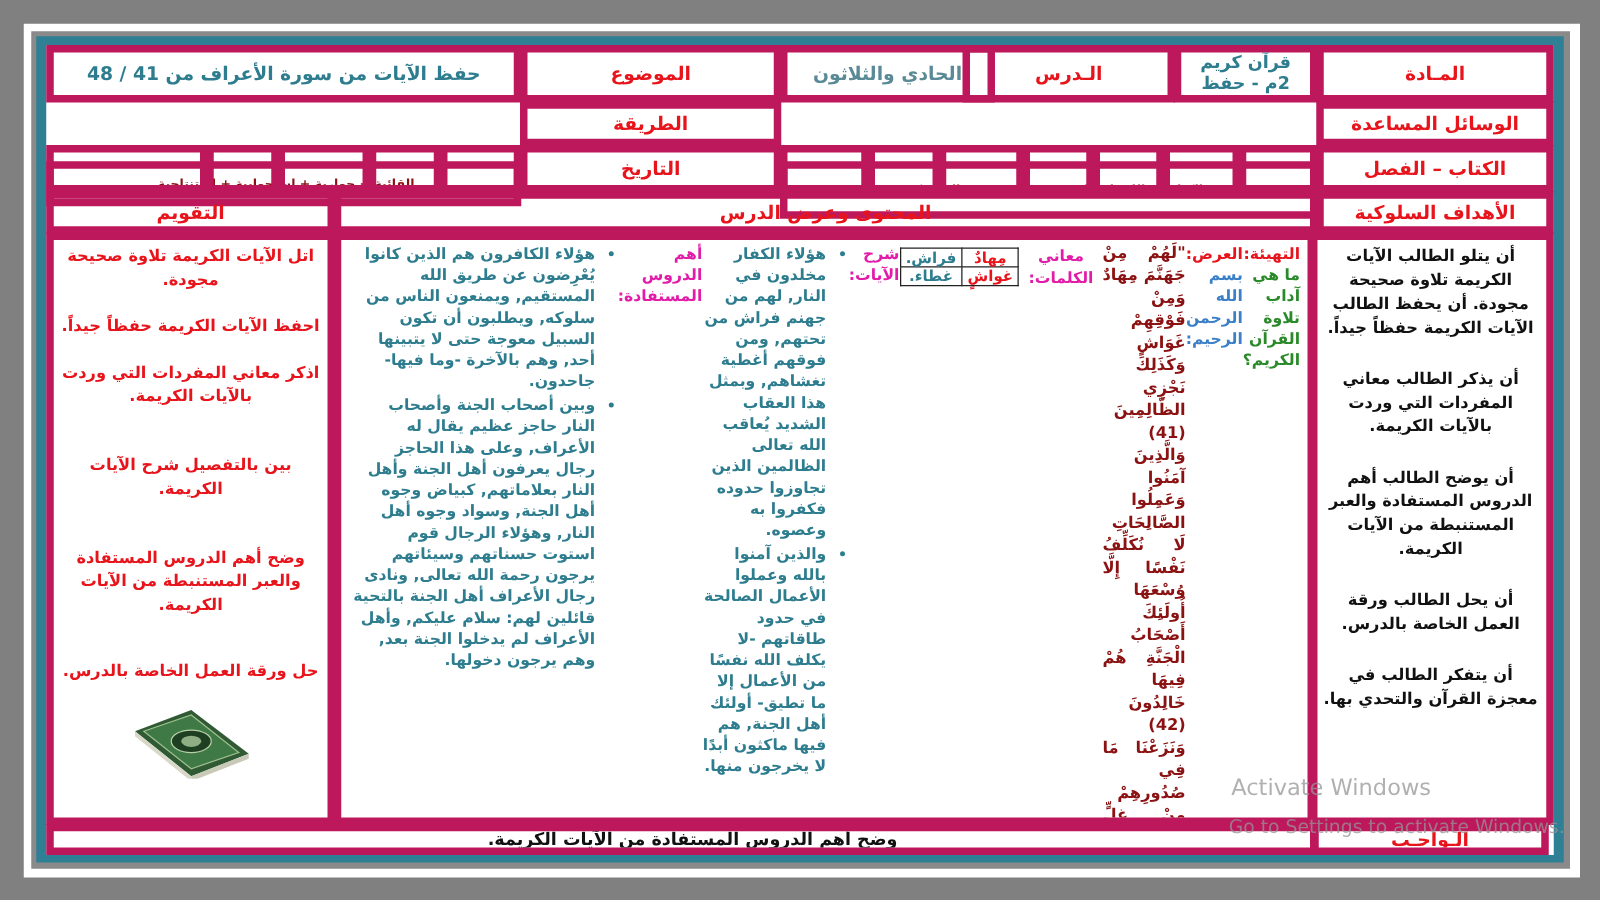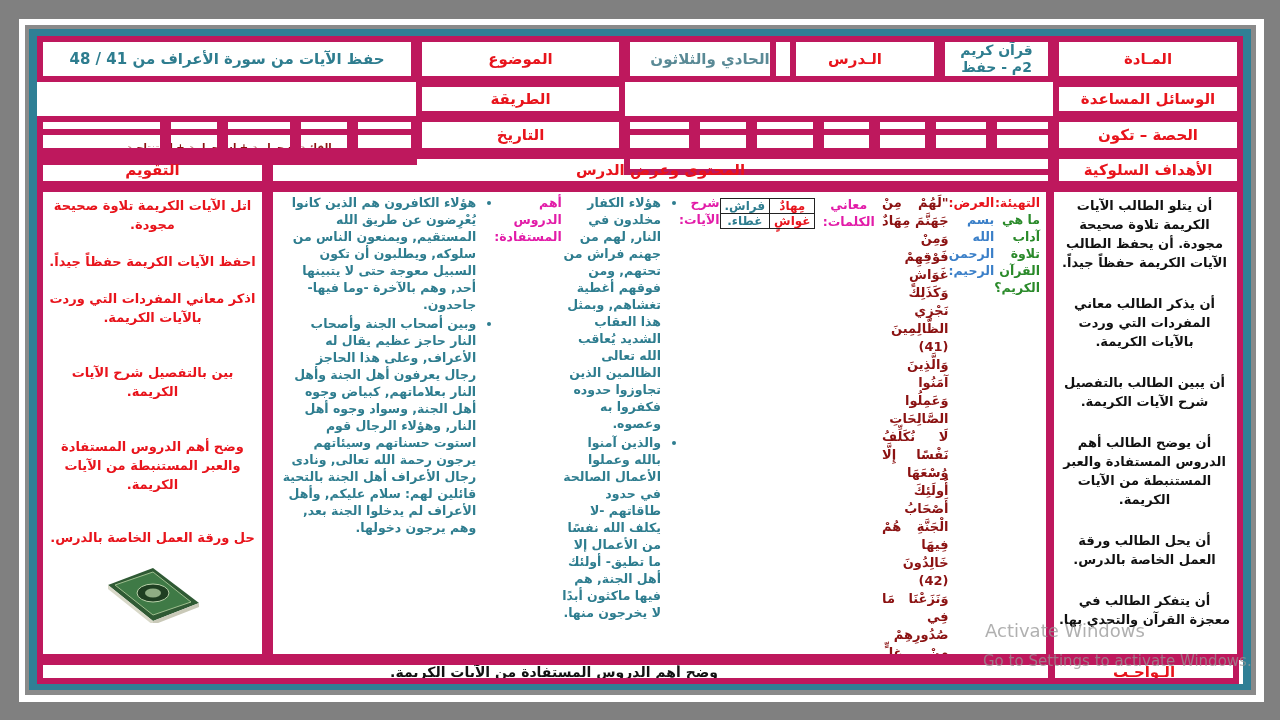"الحصة – تكون" div.cell { text: الحصة – تكون -> الكتاب – الفصل }
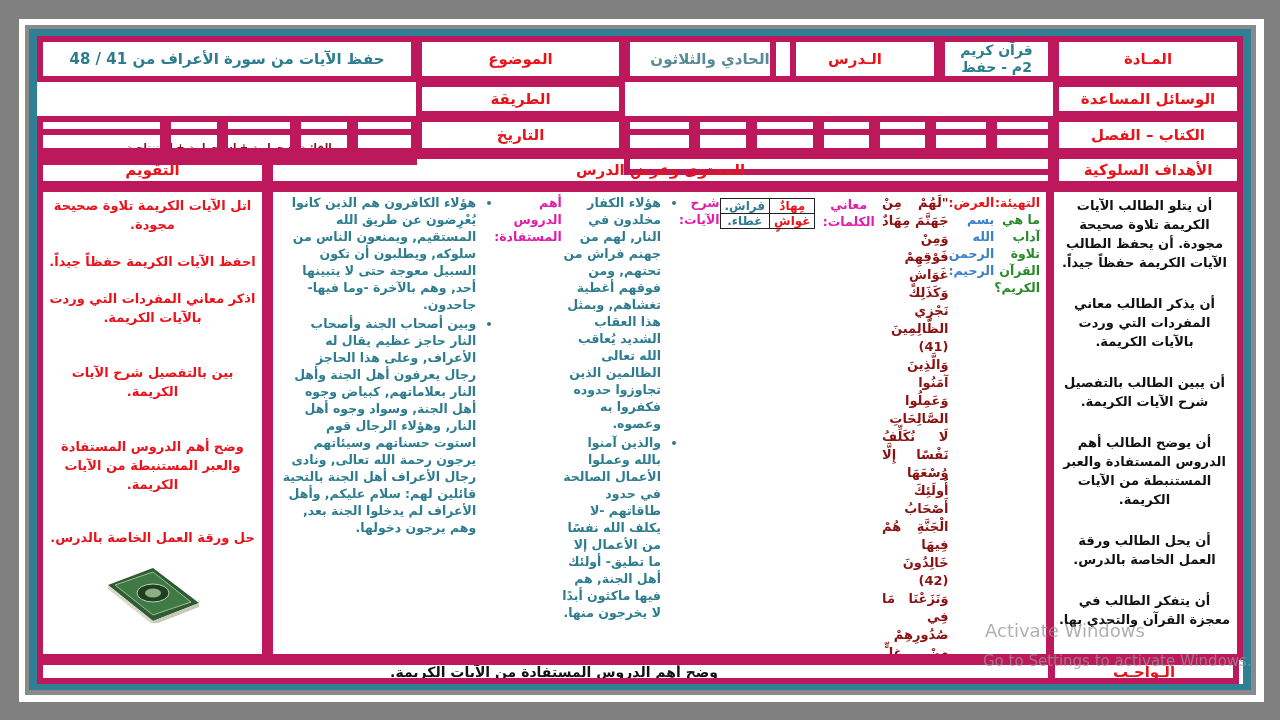"أن يبين الطالب بالتفصيل شرح" p { html: <p>أن يبين الطالب بالتفصيل شرح الآيات الكريمة.</p> -> none }
